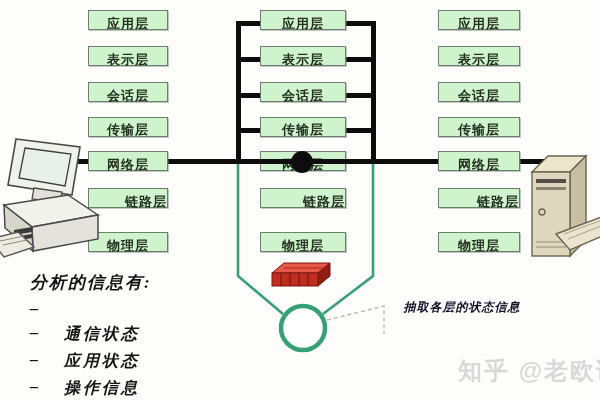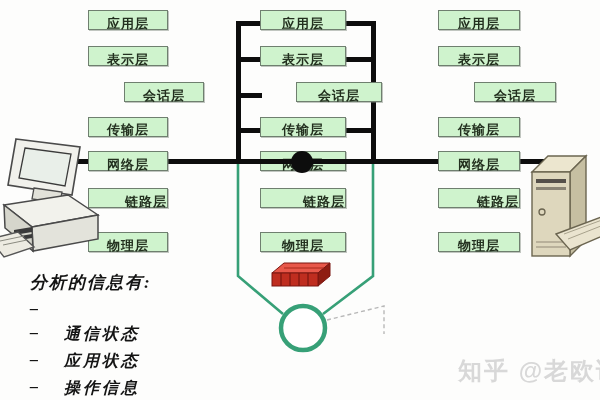"会话层" .r2 { margin-left: 36px -> none }
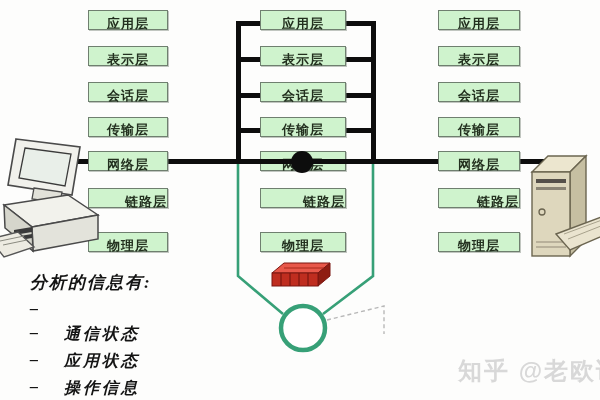"抽取各层的状态信息" div { html: none -> <div>抽取各层的状态信息</div> }
